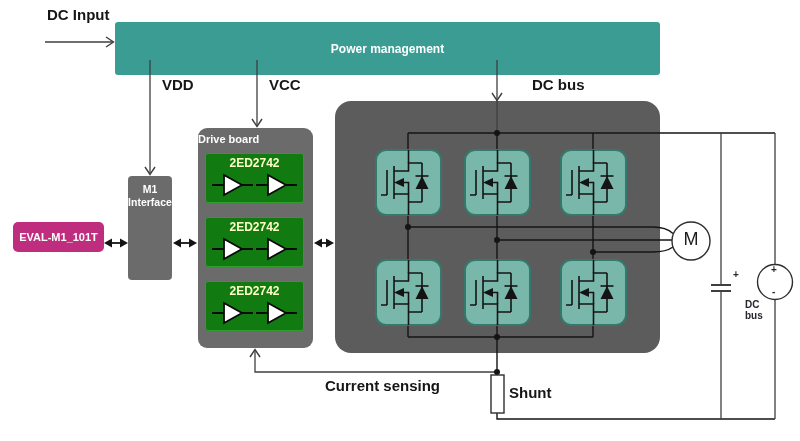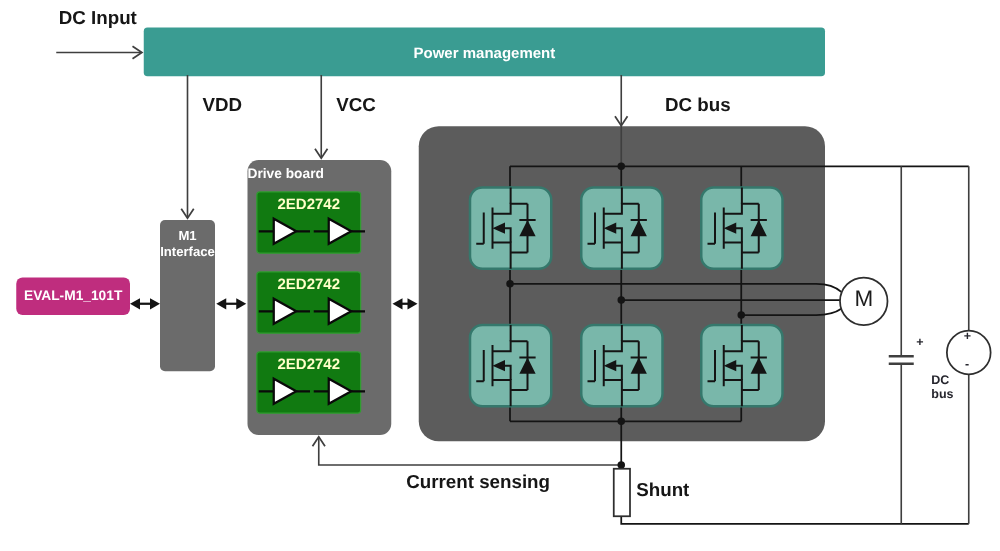"Power management" #power-bar { height: 39px -> 53px }
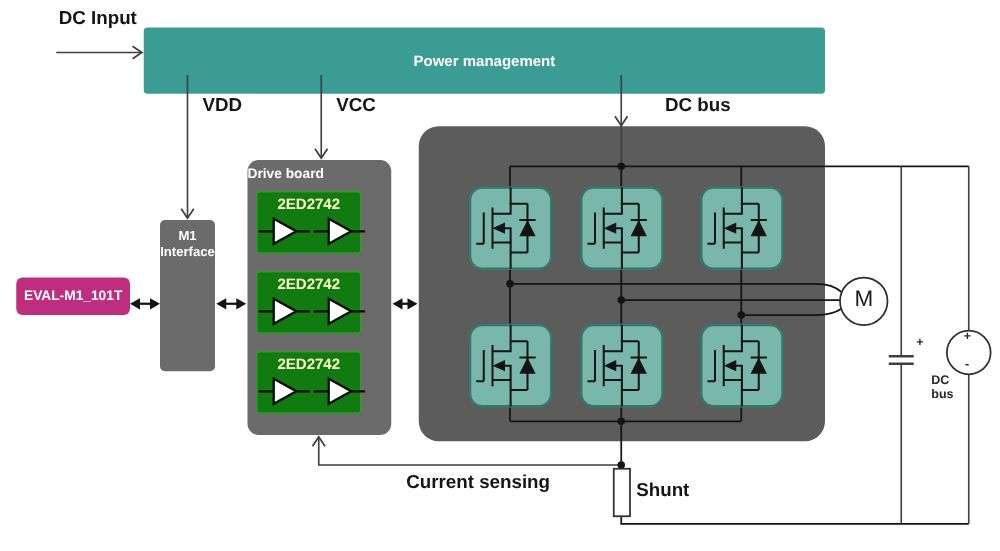"2ED2742" .driver-box { width: 84px -> 99px }
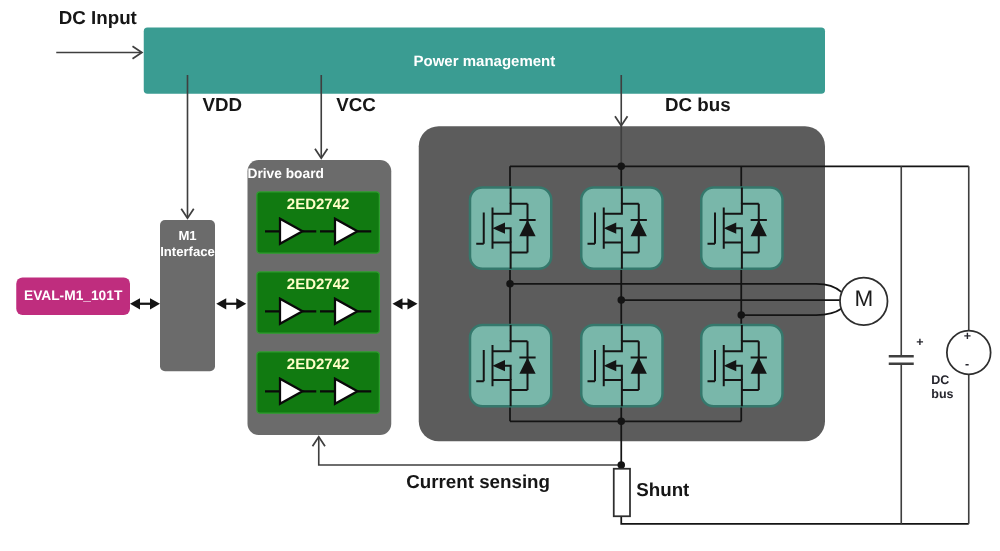"M1" #m1-box { height: 121px -> 104px }
